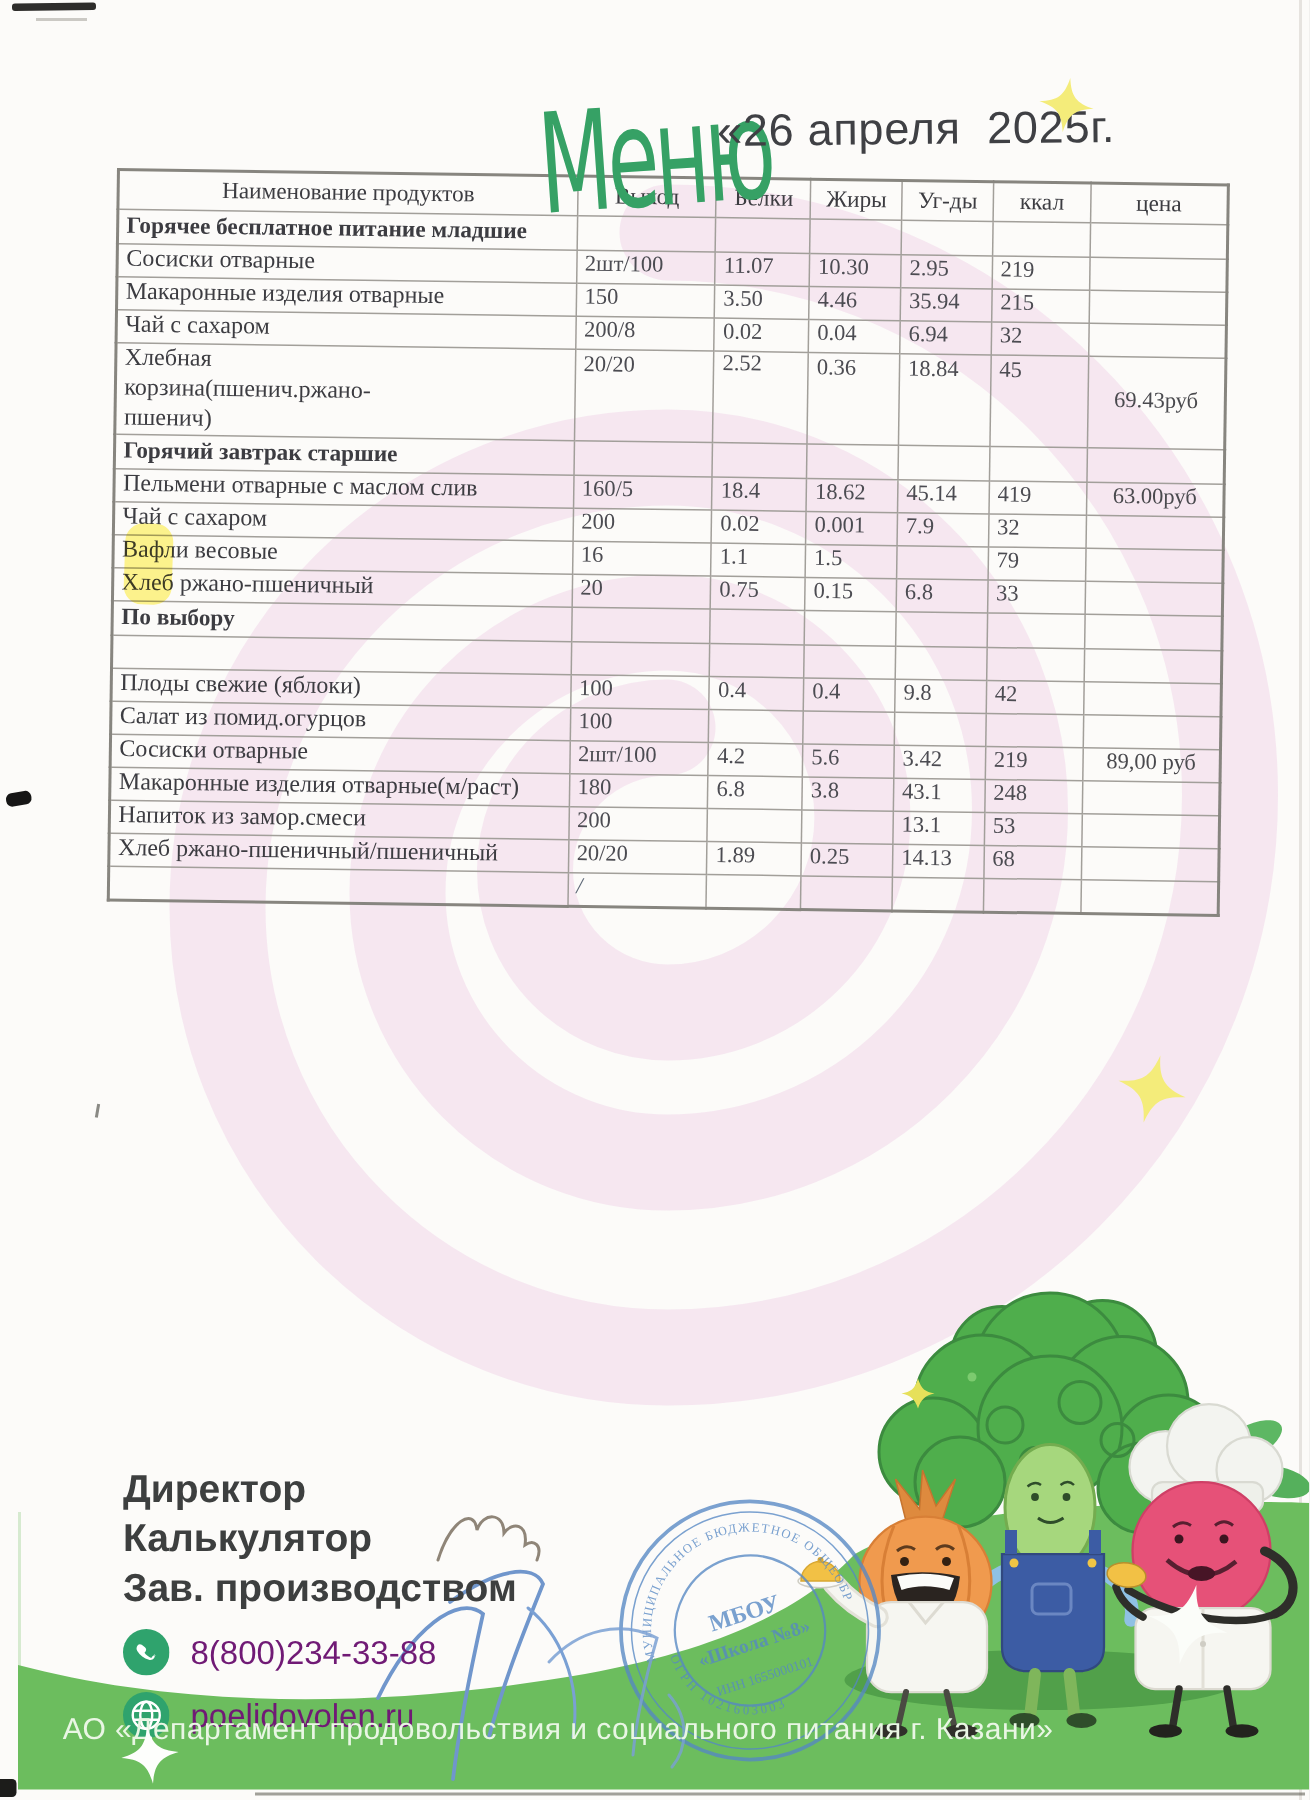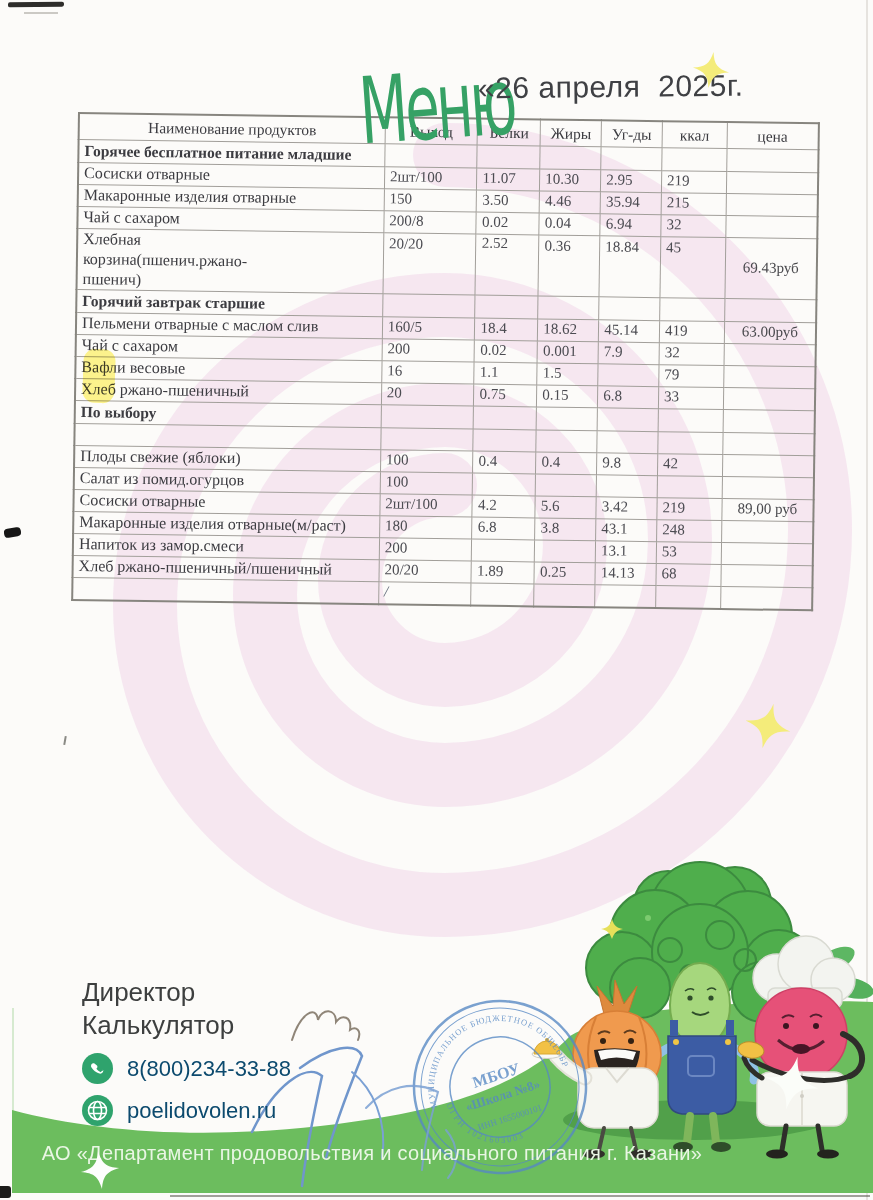"Директор" .role { font-weight: none -> bold }
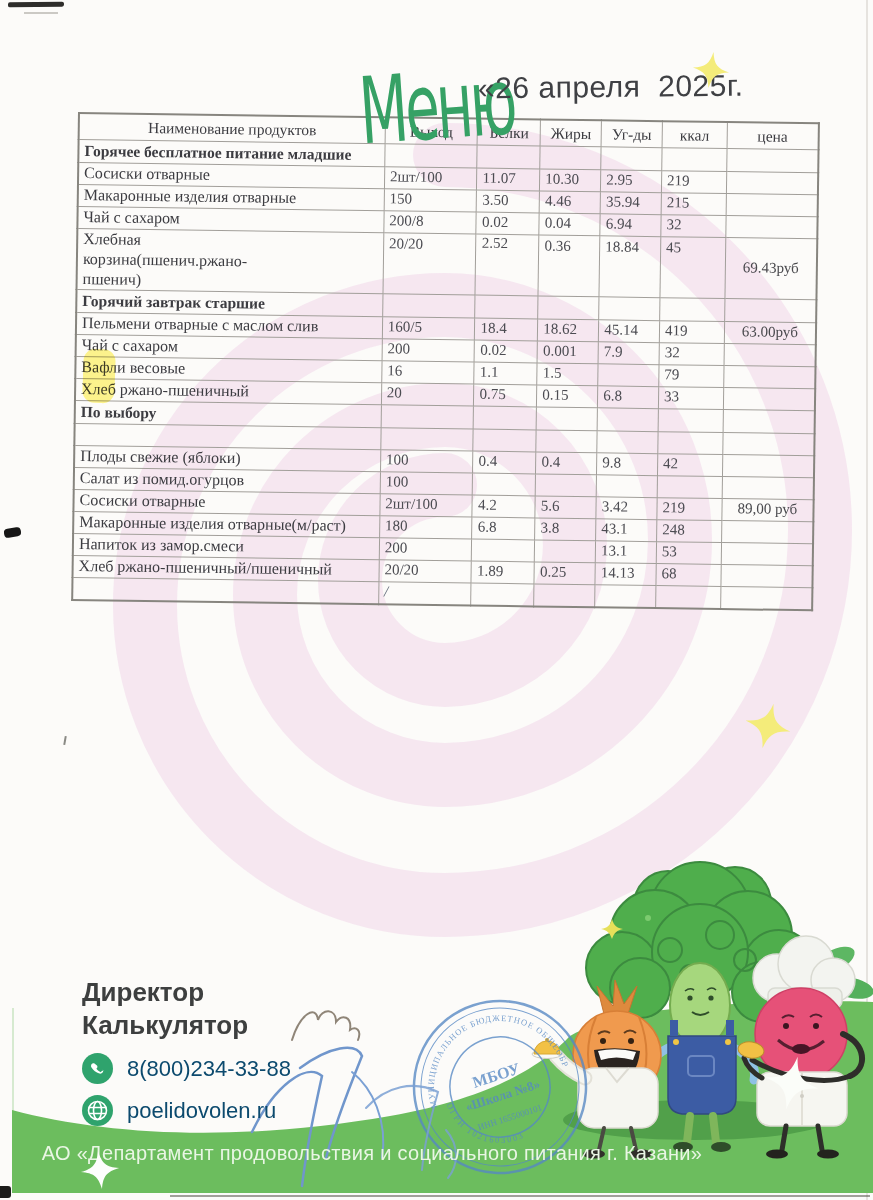"Зав. производством" div.role { html: none -> <div>Зав. производством</div> }
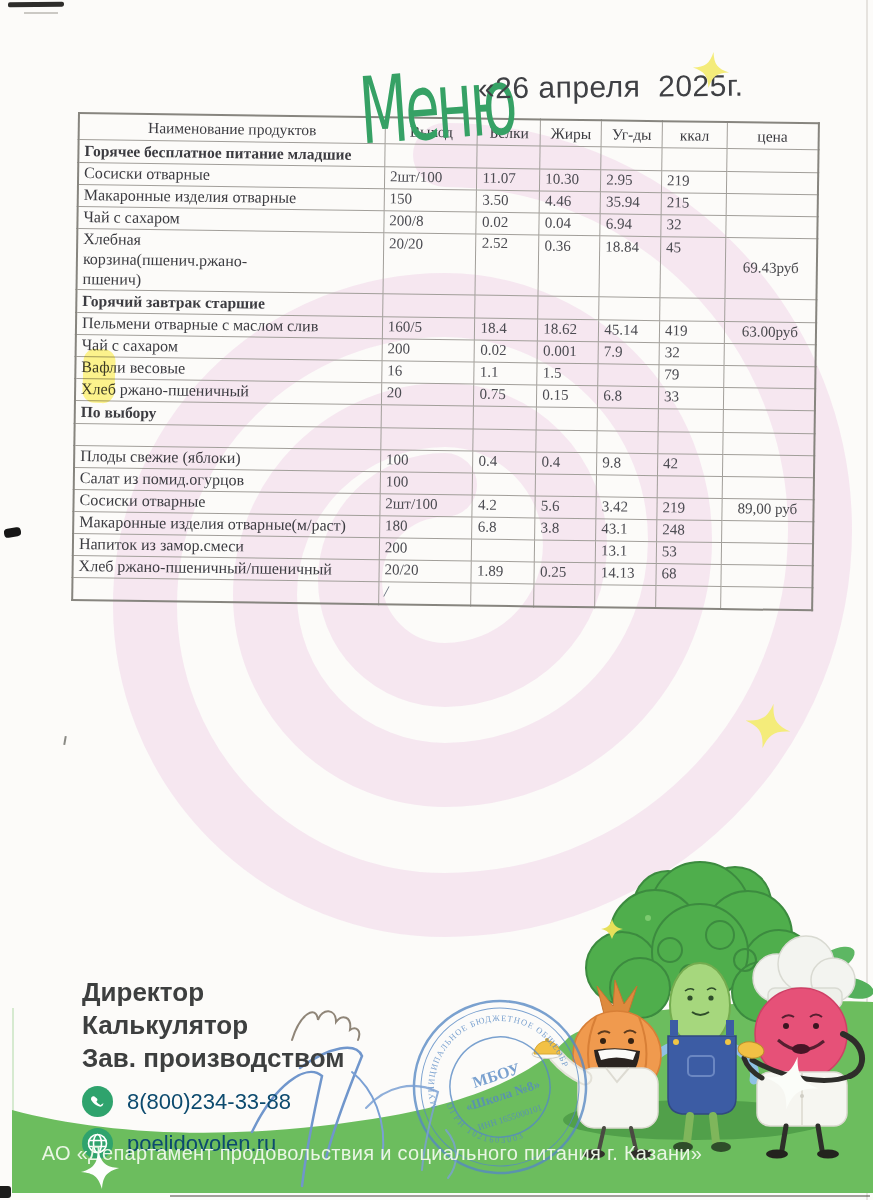"8(800)234-33-88" .cgreen { color: #0c4a6e -> #701a75 }
